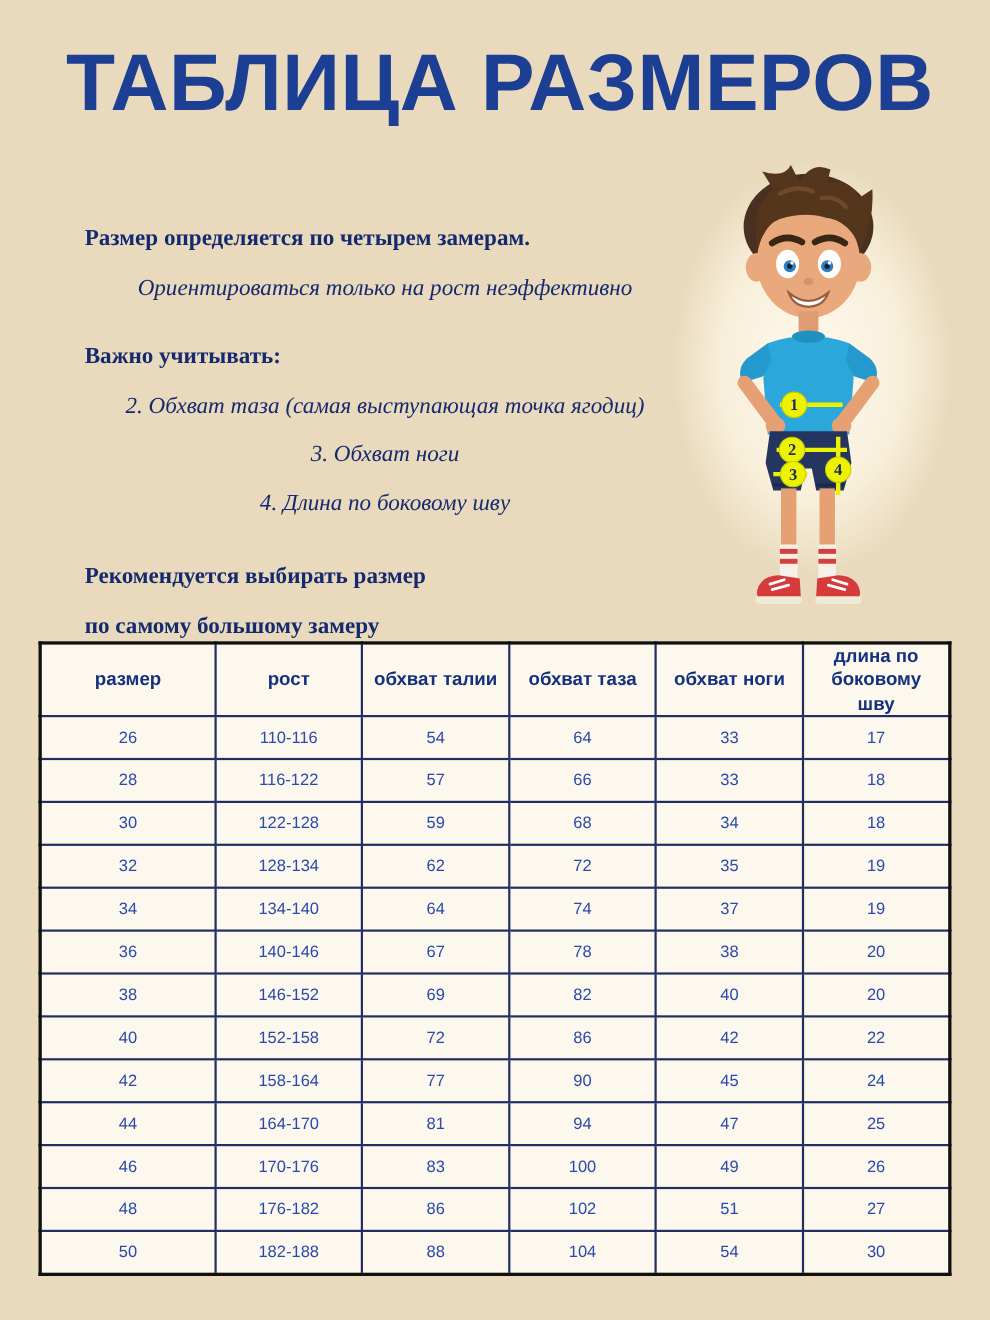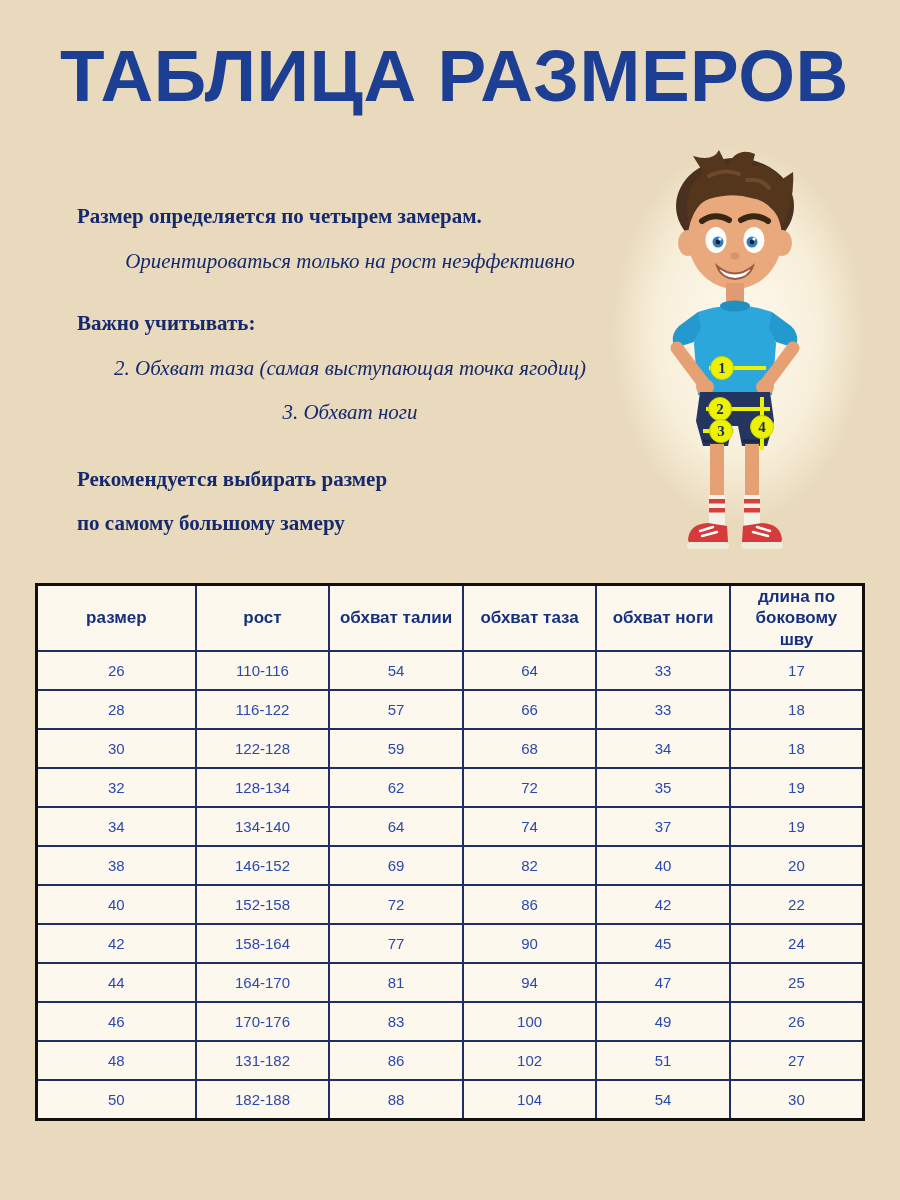"4. Длина по боковому шву" p.i { html: none -> <p>4. Длина по боковому шву</p> }
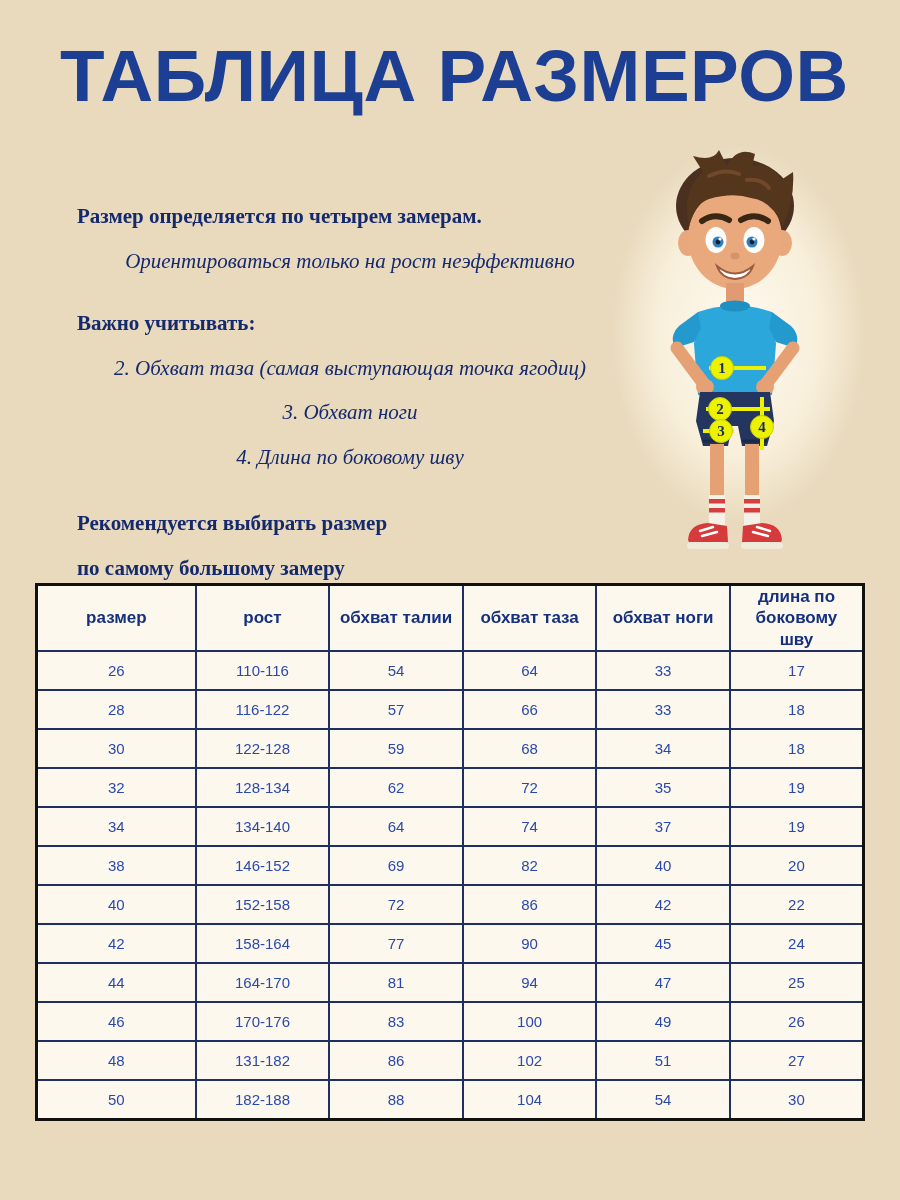"36" tr { html: none -> <tr> <td>36</td> <td>140-146</td> <td>67</td> <td>78</td> <td>38</td> <td>20</td> </tr> }
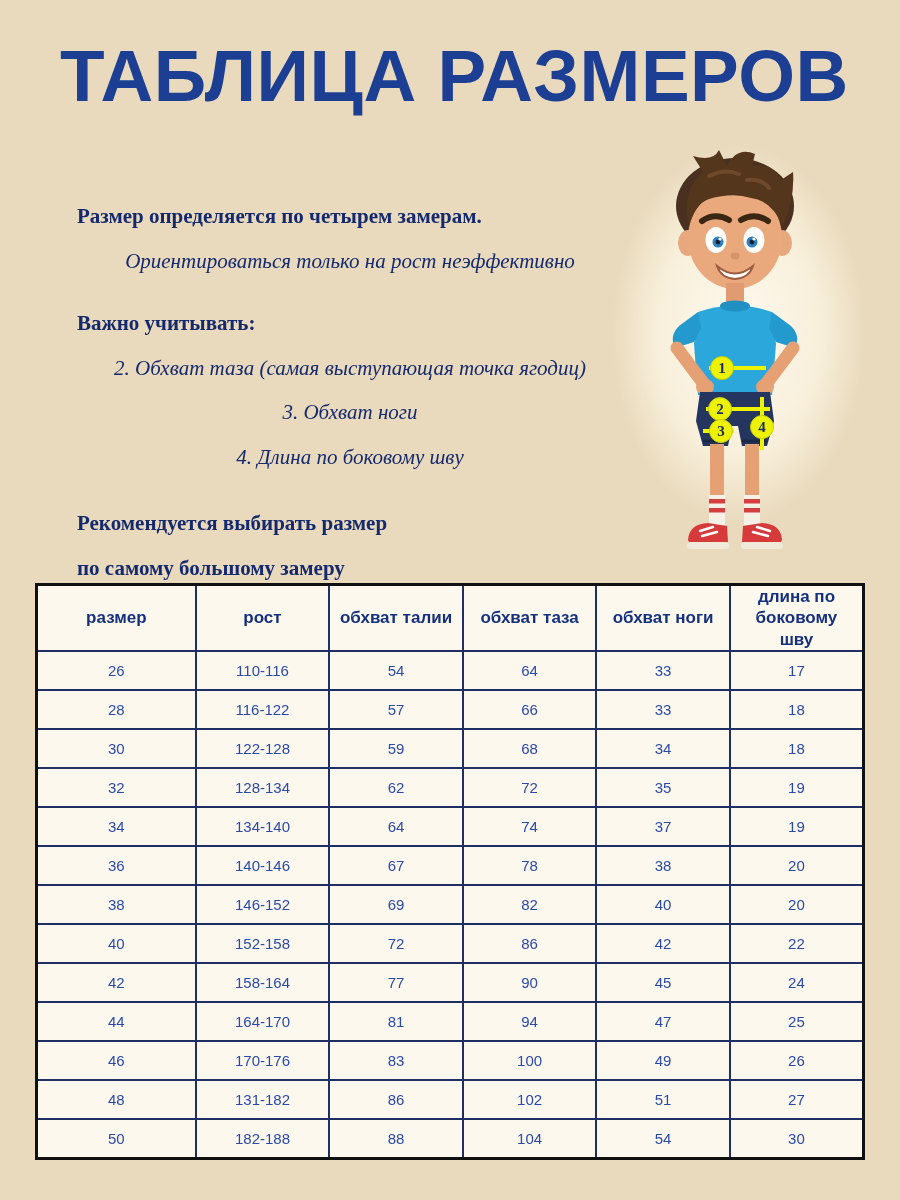"131-182" td { text: 131-182 -> 176-182 }
